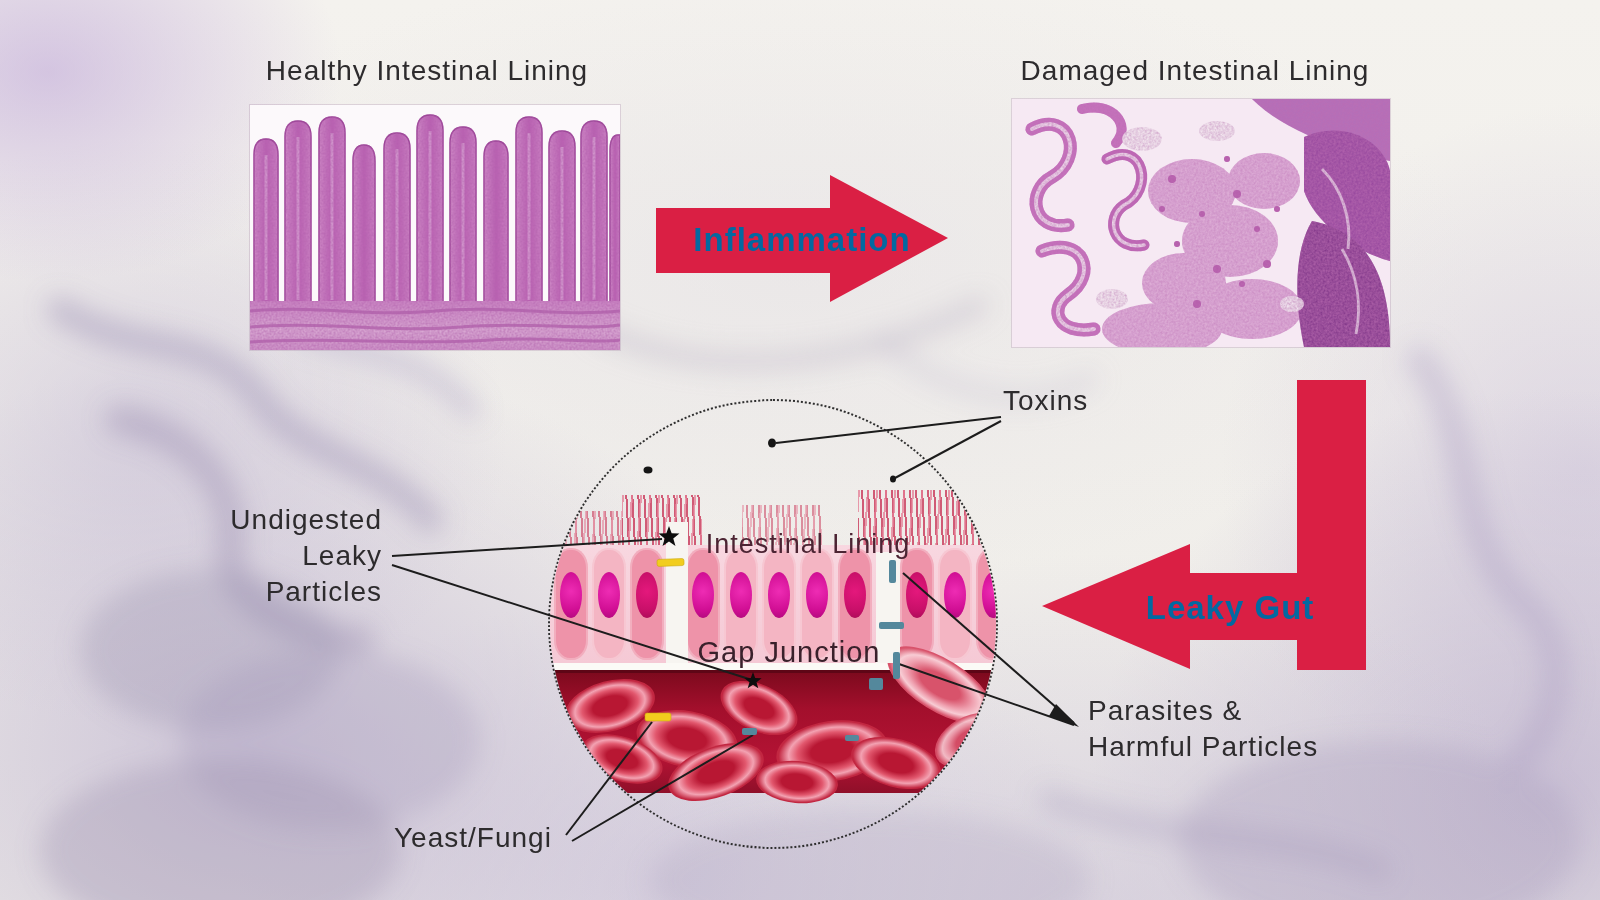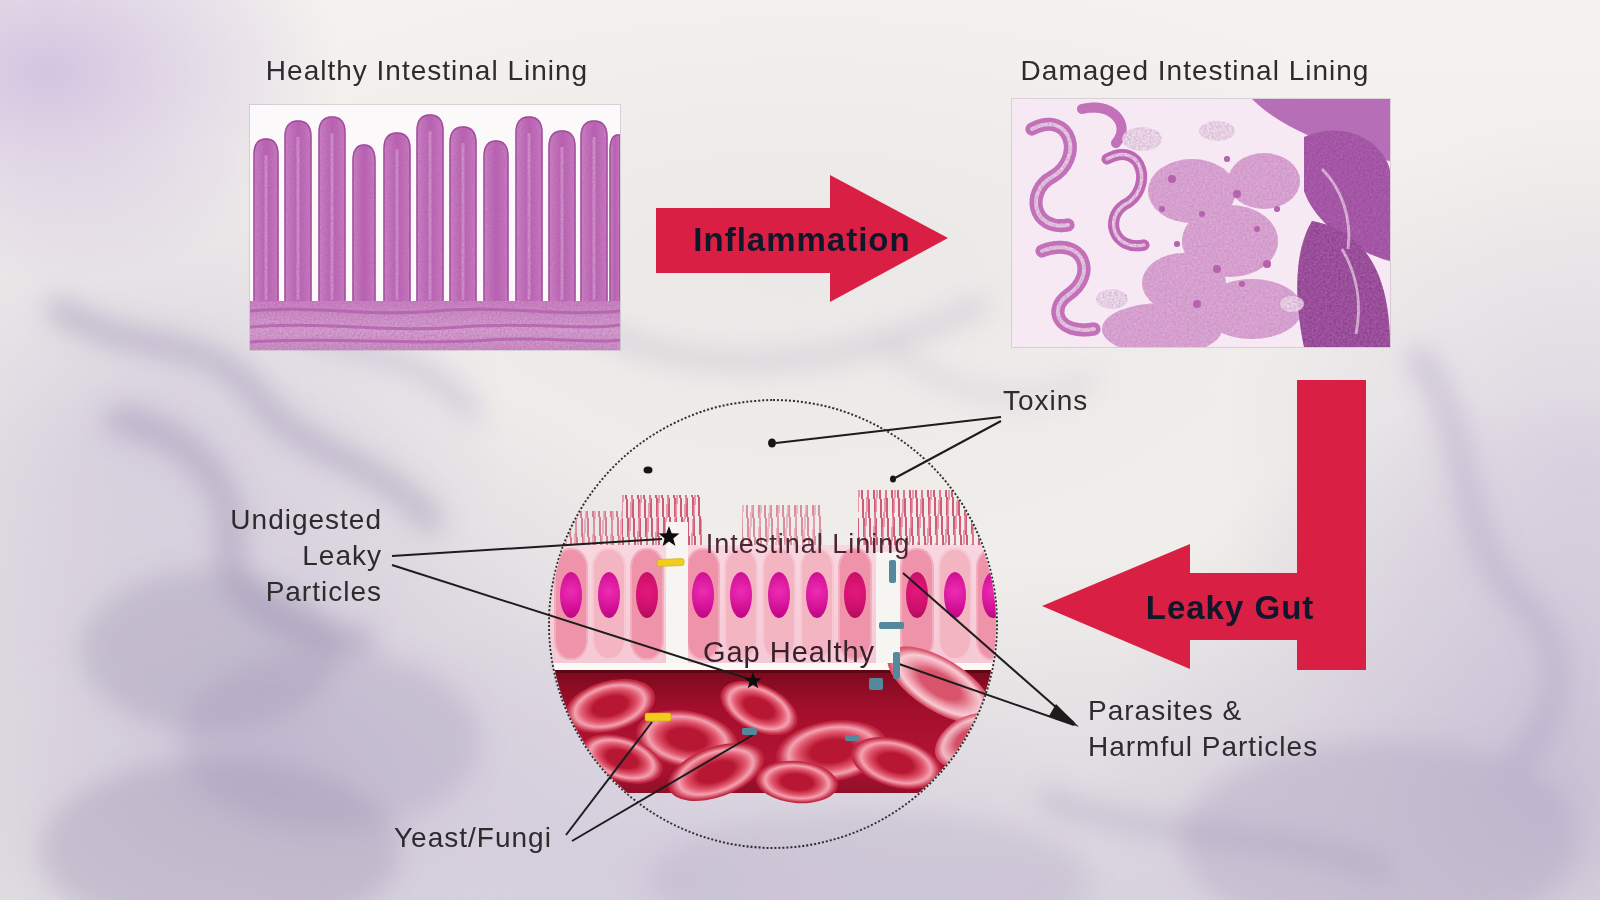"Inflammation" .arrow-label { color: #0f172a -> #0369a1 }
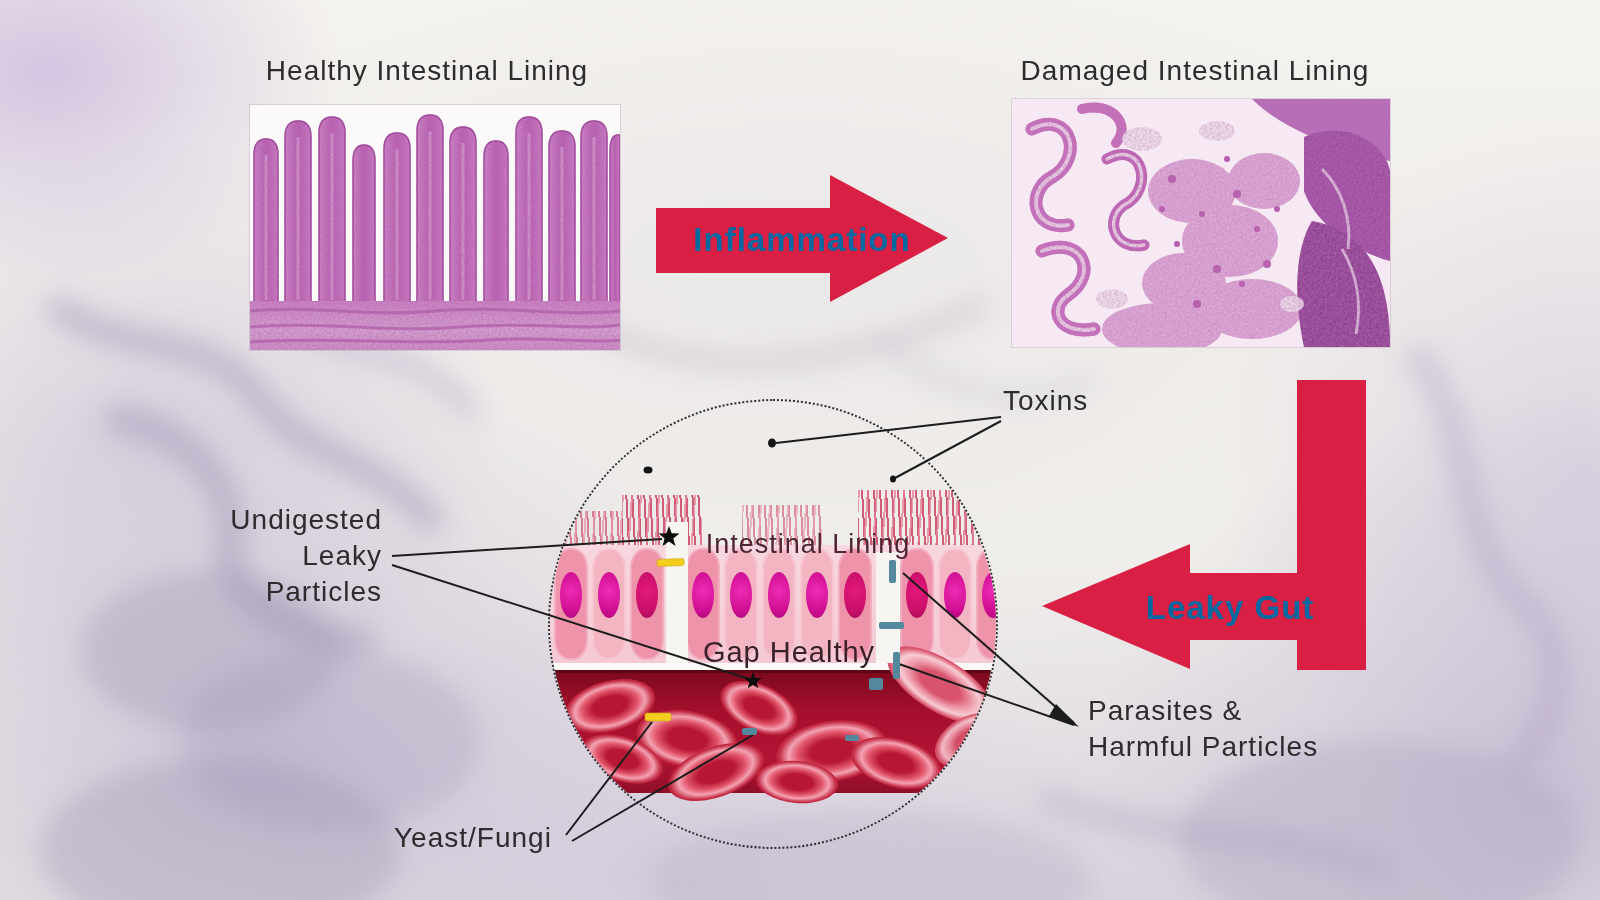"Gap Healthy" div.abs { text: Healthy -> Junction }
